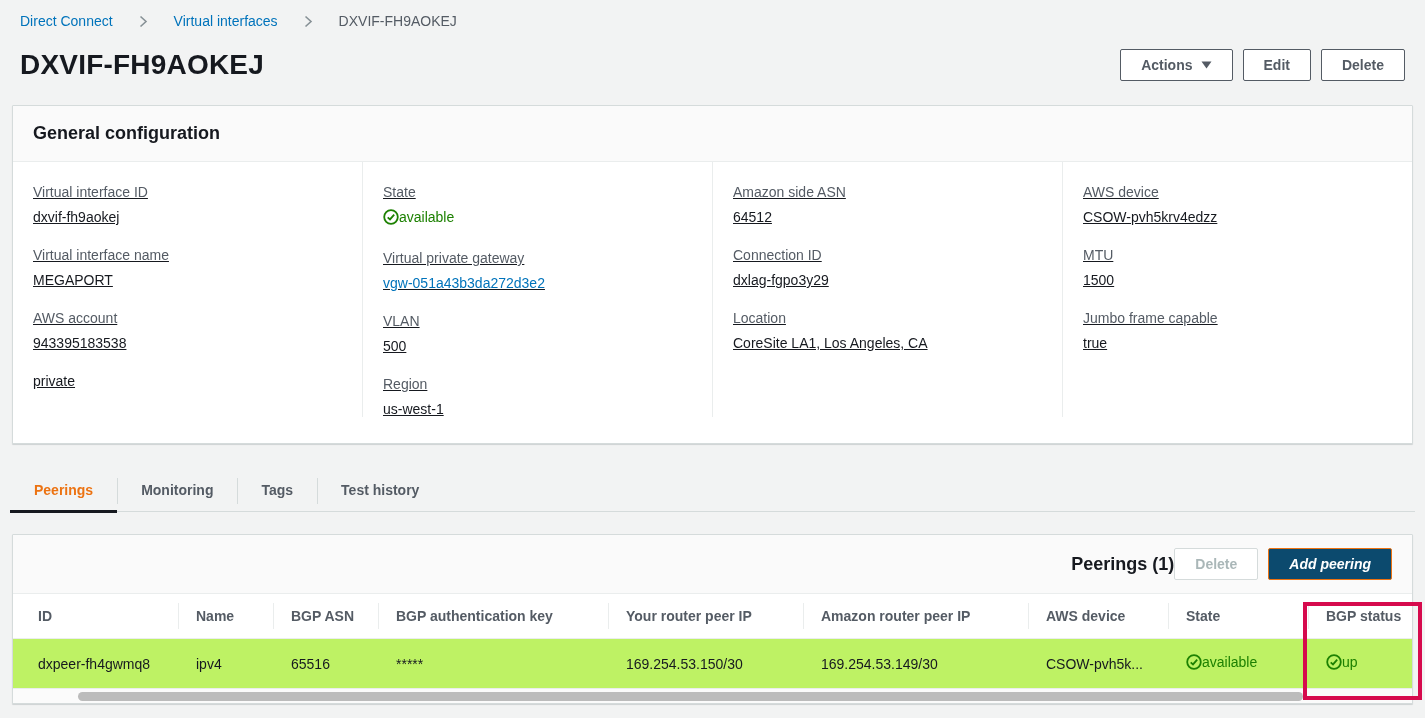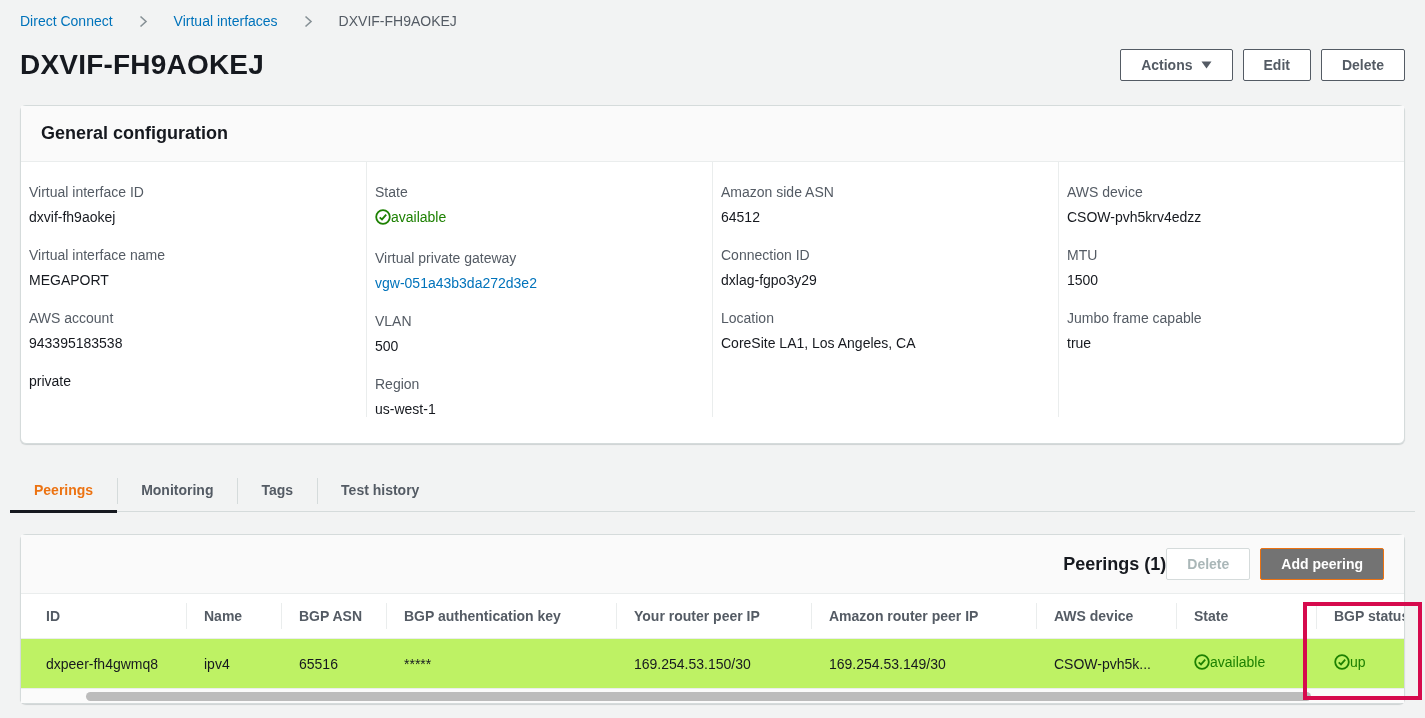"General configuration" .card { border-radius: 6px -> 1px; margin: 0 20px -> 0 12px }
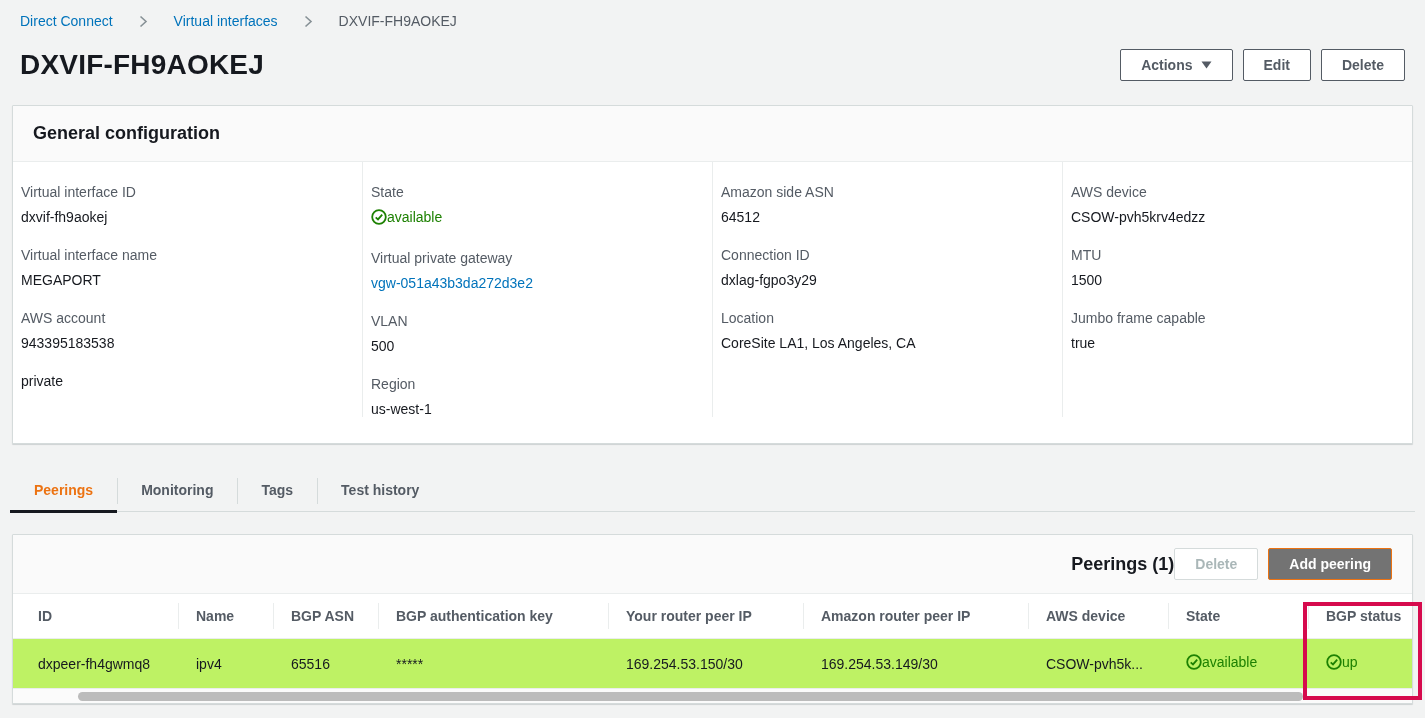"Virtual interface ID" .gc-col { padding: 0 8px -> 0 20px; text-decoration: none -> underline }
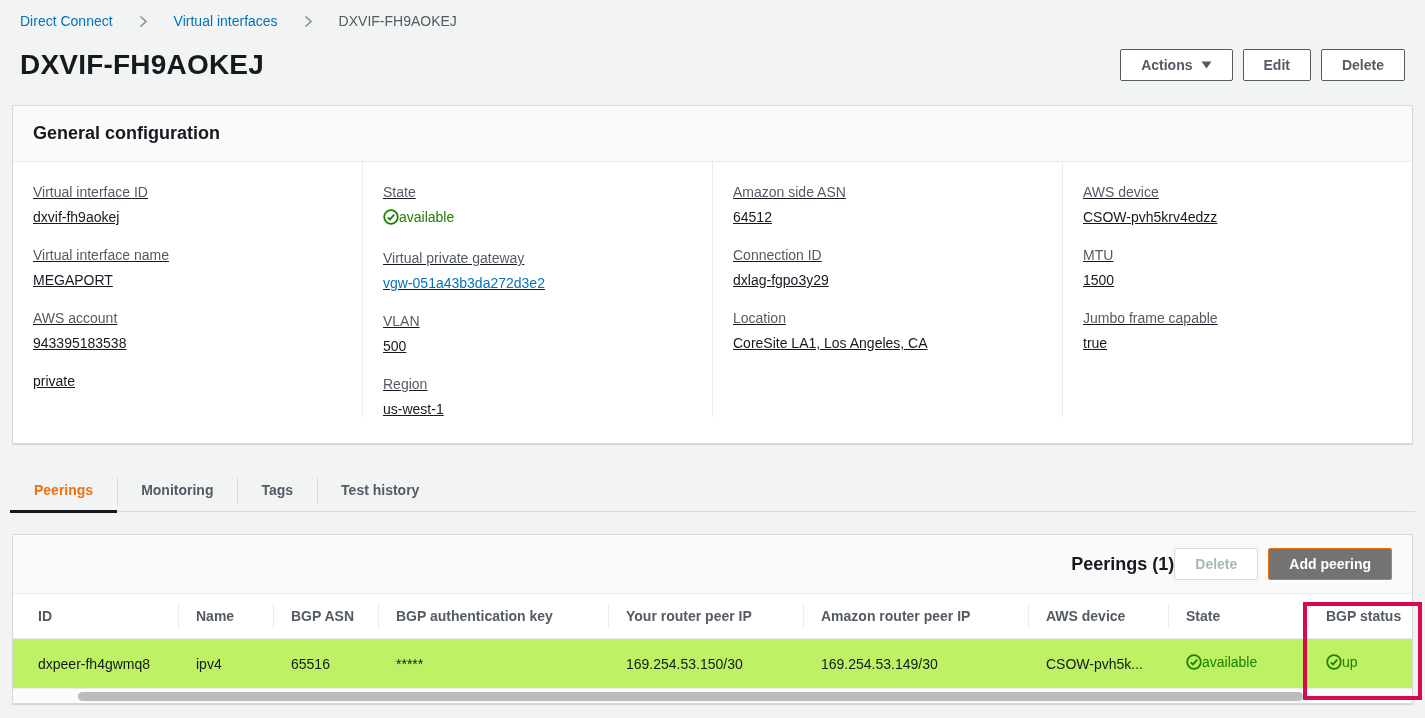"Add peering" .btn-primary { background: #737373 -> #0c4a6e; font-style: none -> italic }
